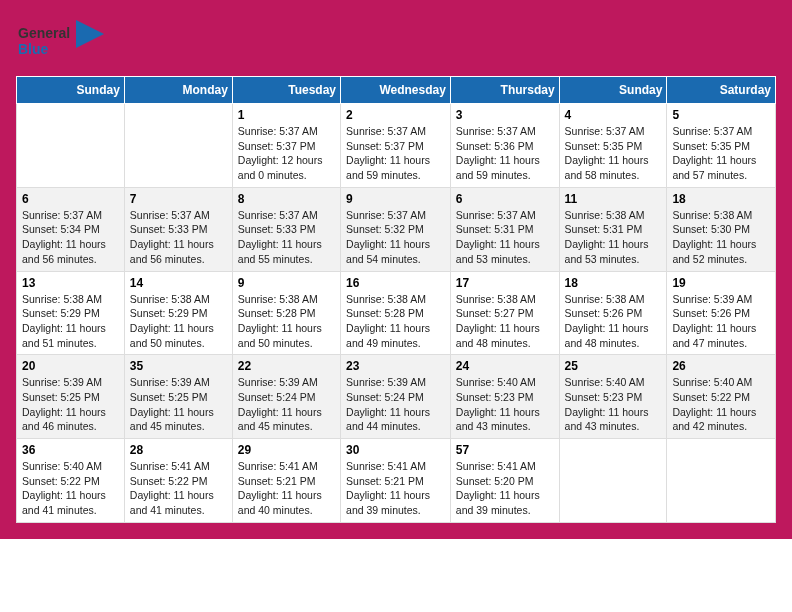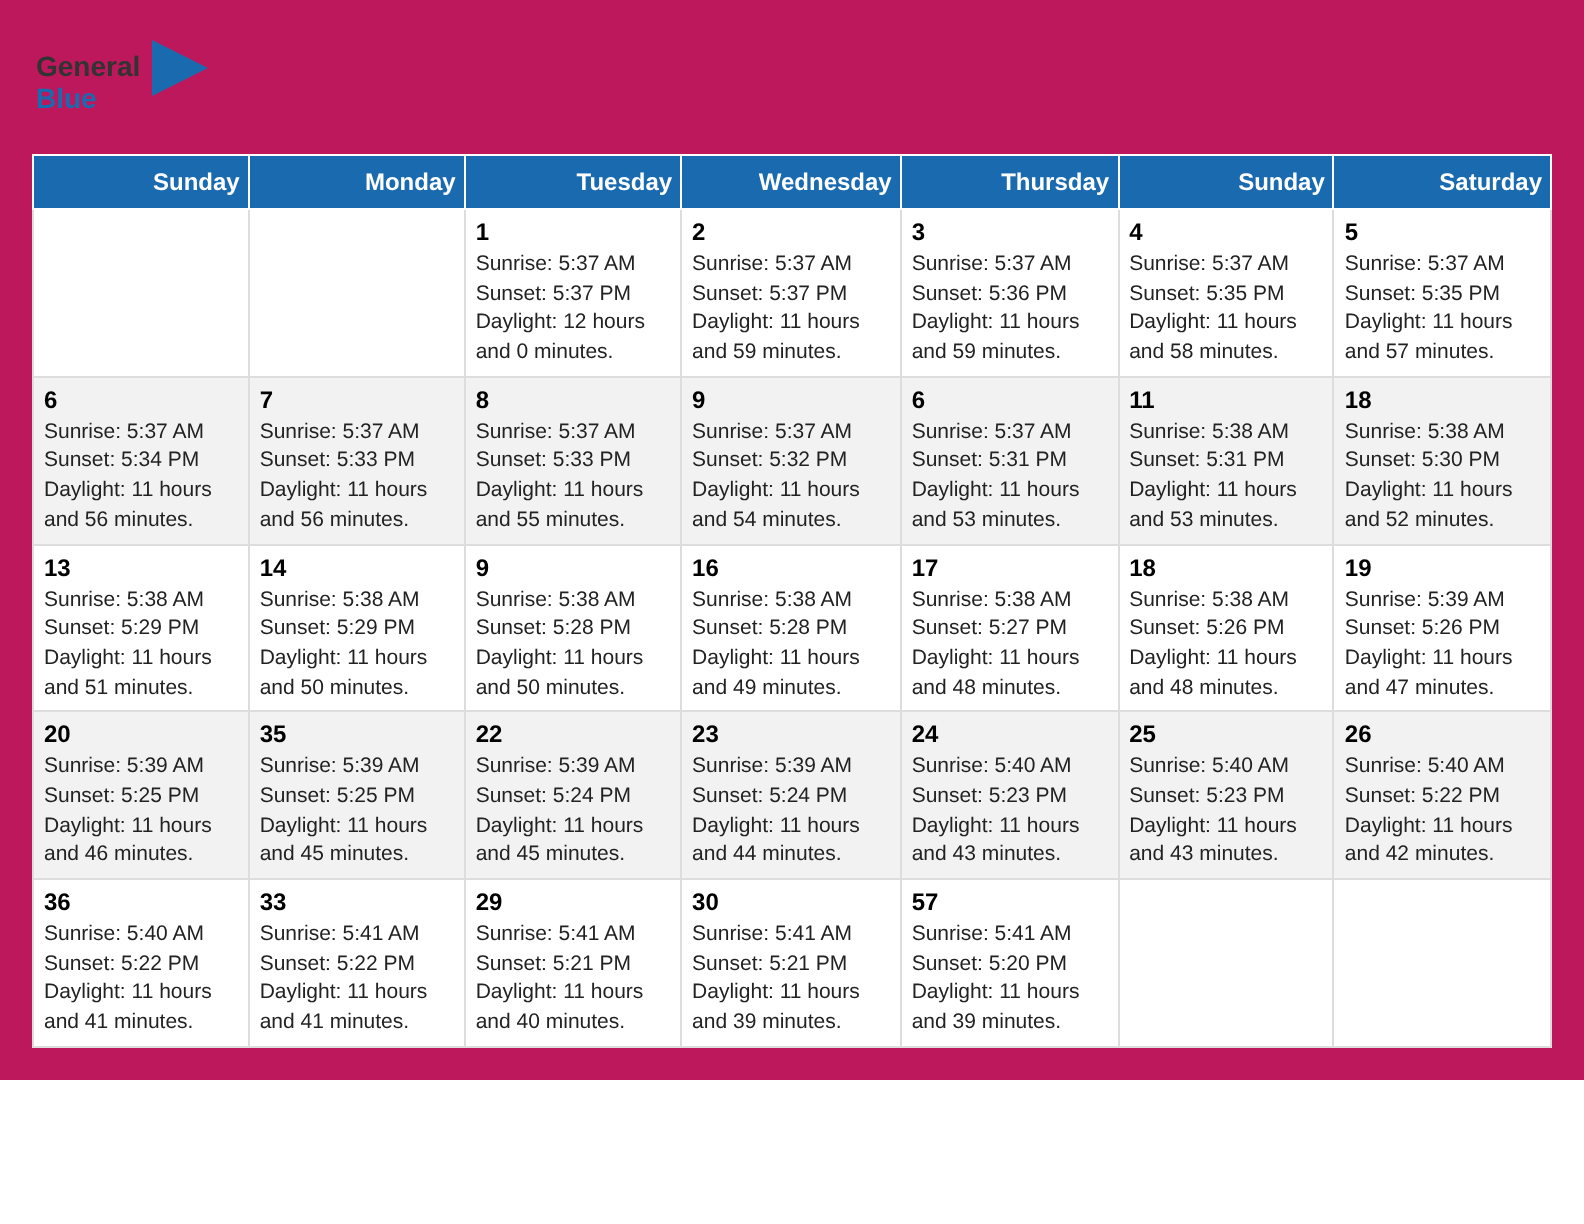"33" span.cell-date { text: 33 -> 28 }
